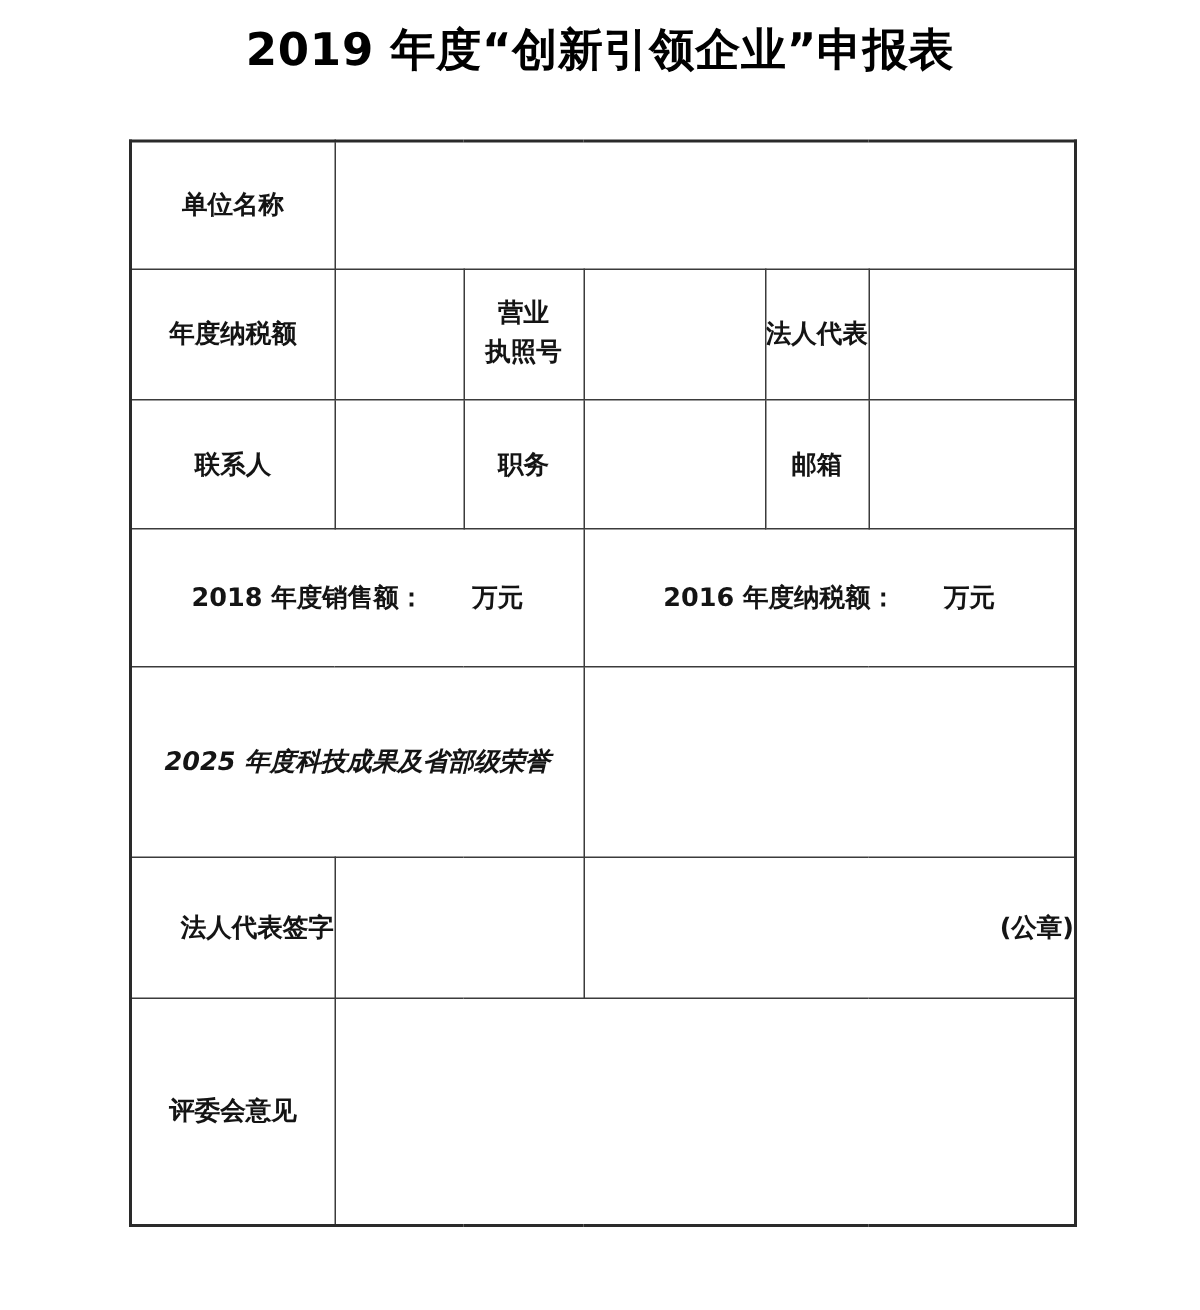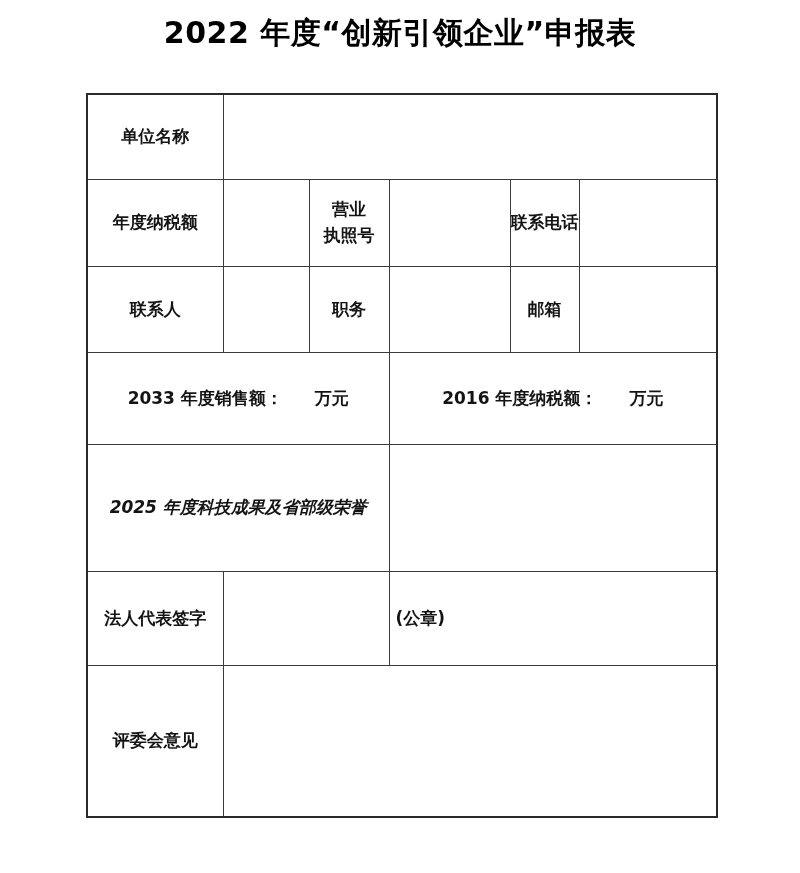"2022 年度“创新引领企业”申报表" div.page-title { text: 2022 -> 2019 }
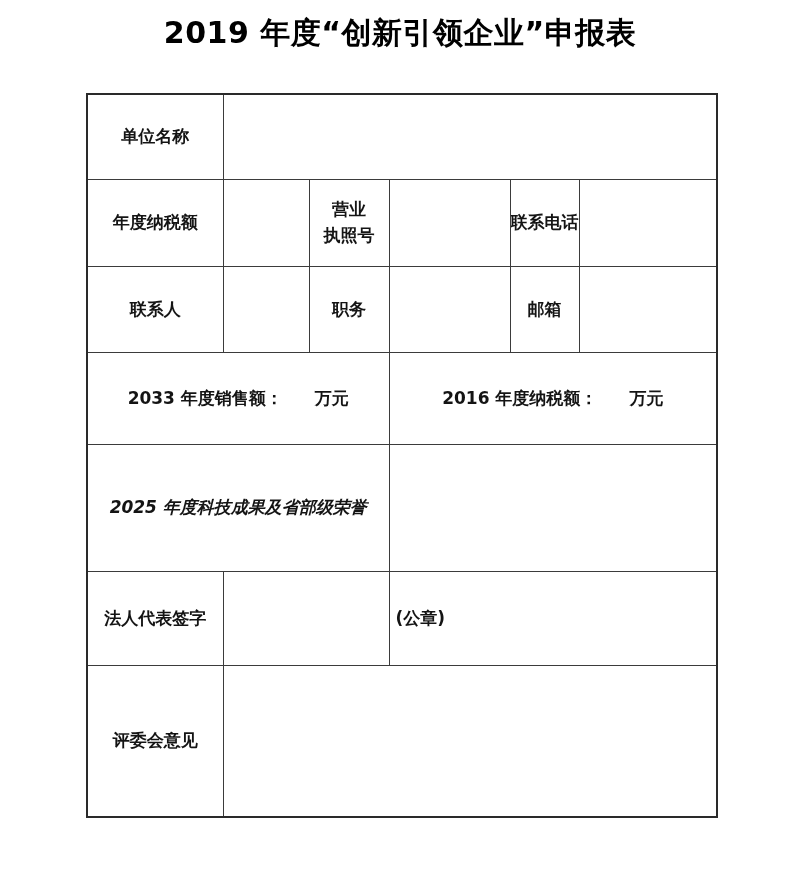"联系电话" td { text: 联系电话 -> 法人代表 }
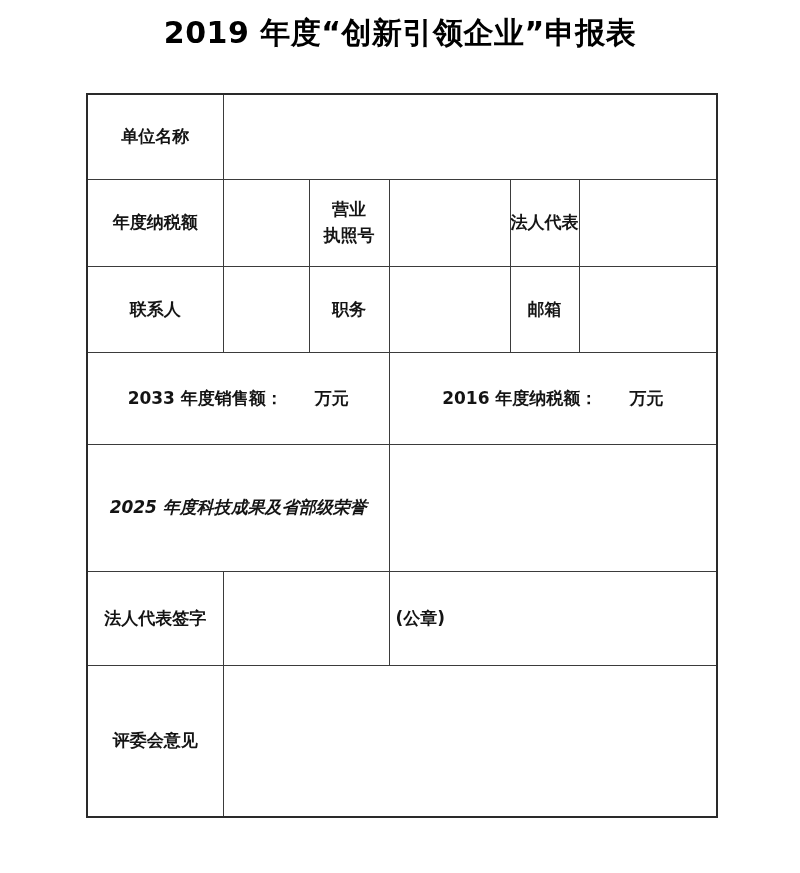"2033 年度销售额：" span { text: 2033 -> 2018 }
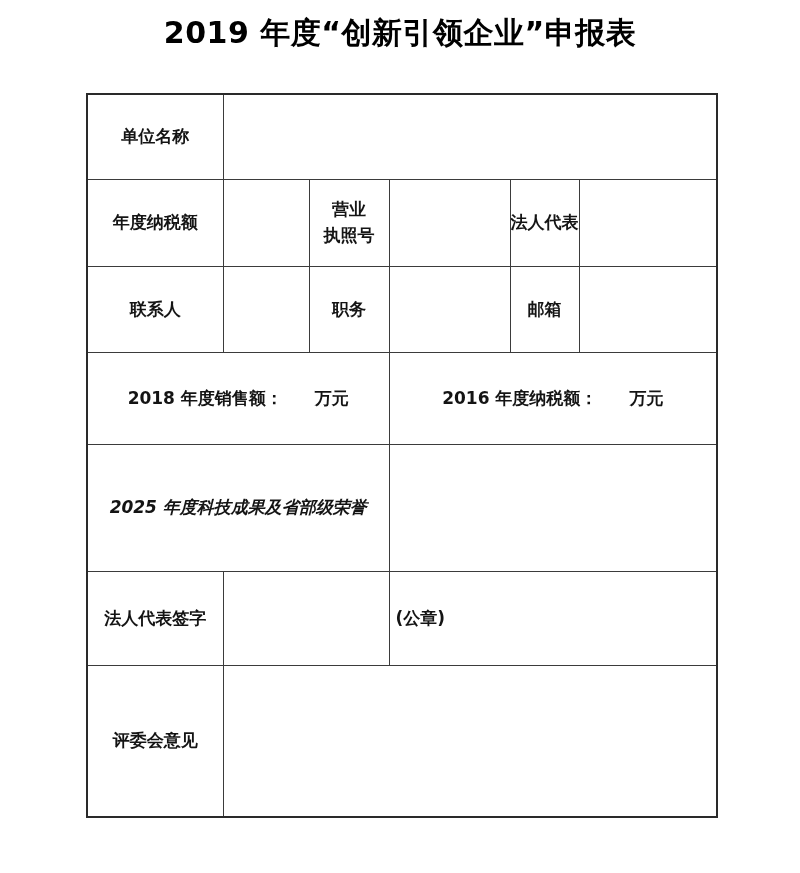"法人代表签字" tr.r6 td { text-align: none -> right }
